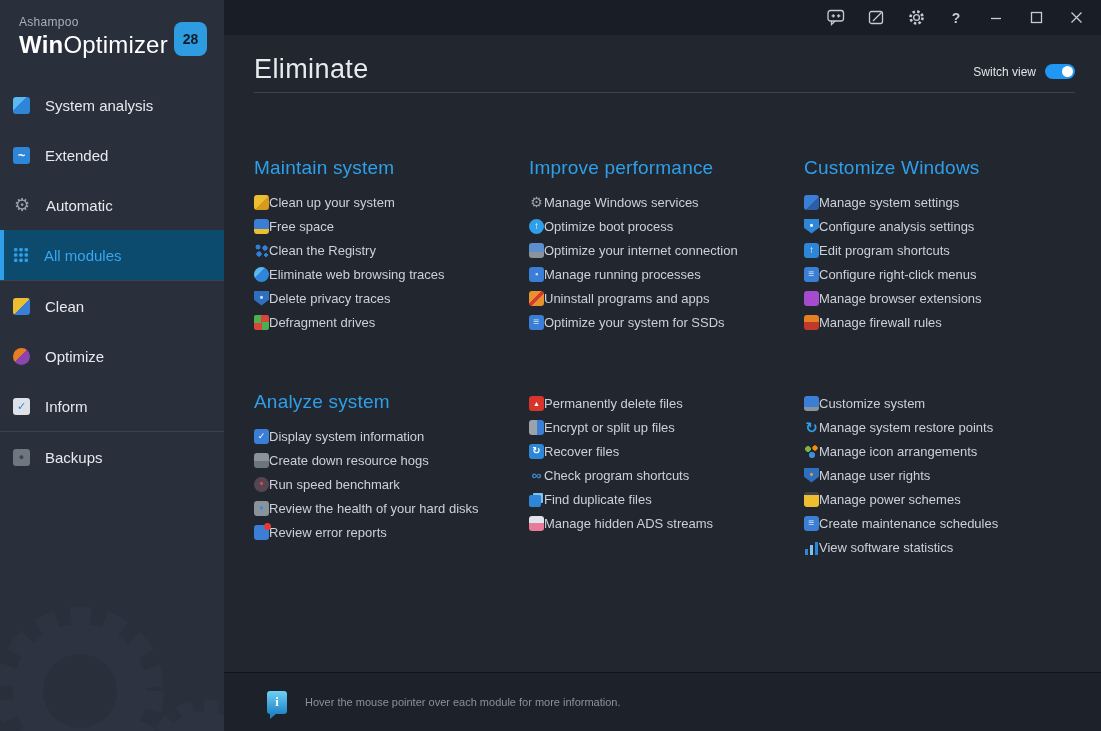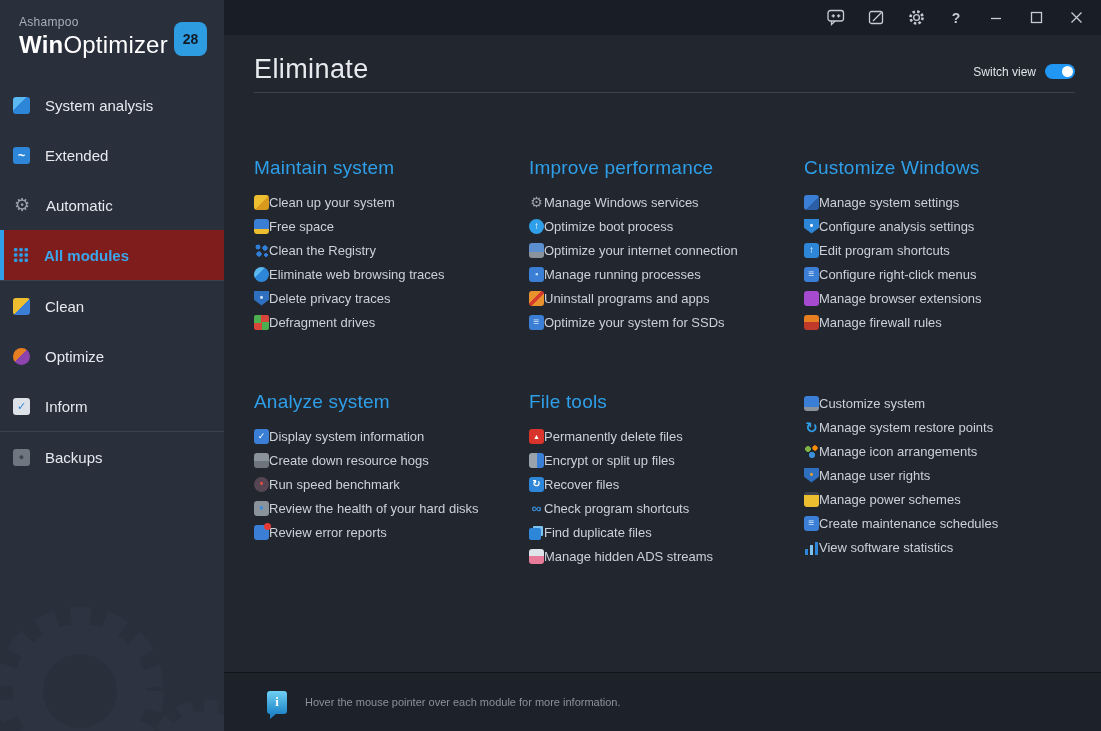"All modules" .nav-item.active { background: #7f1d1d -> #0c4a6e; font-weight: bold -> none }
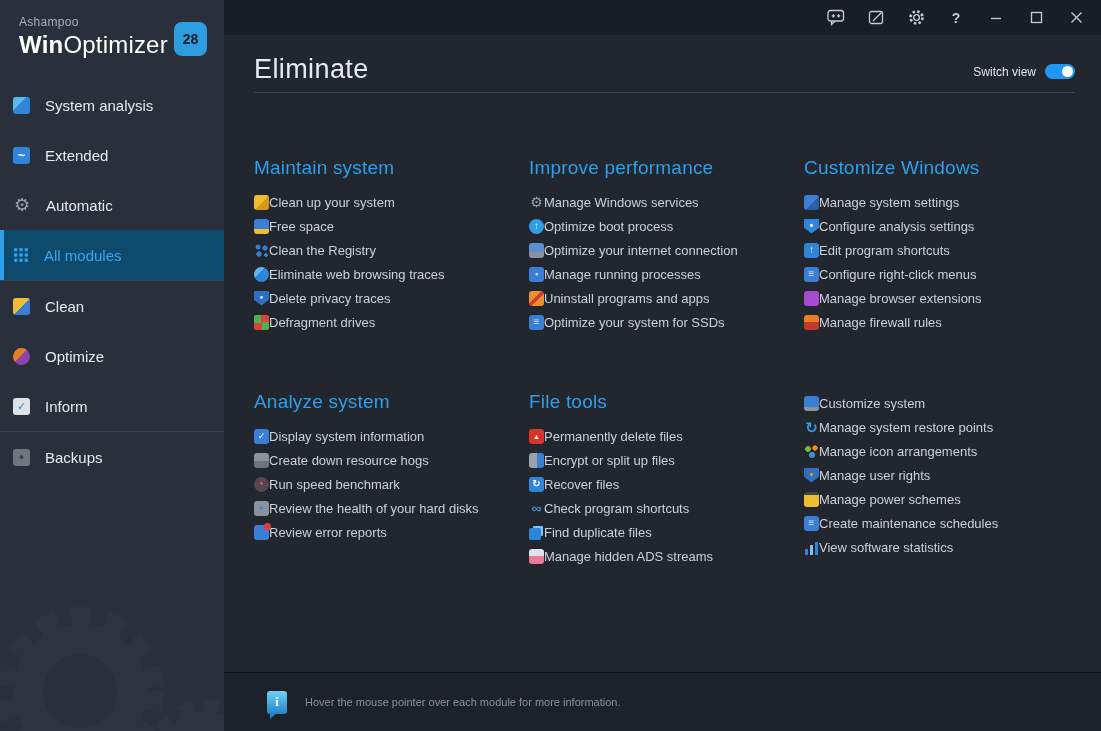"File tools" h2.category-title { html: <h2>File tools</h2> -> none }
